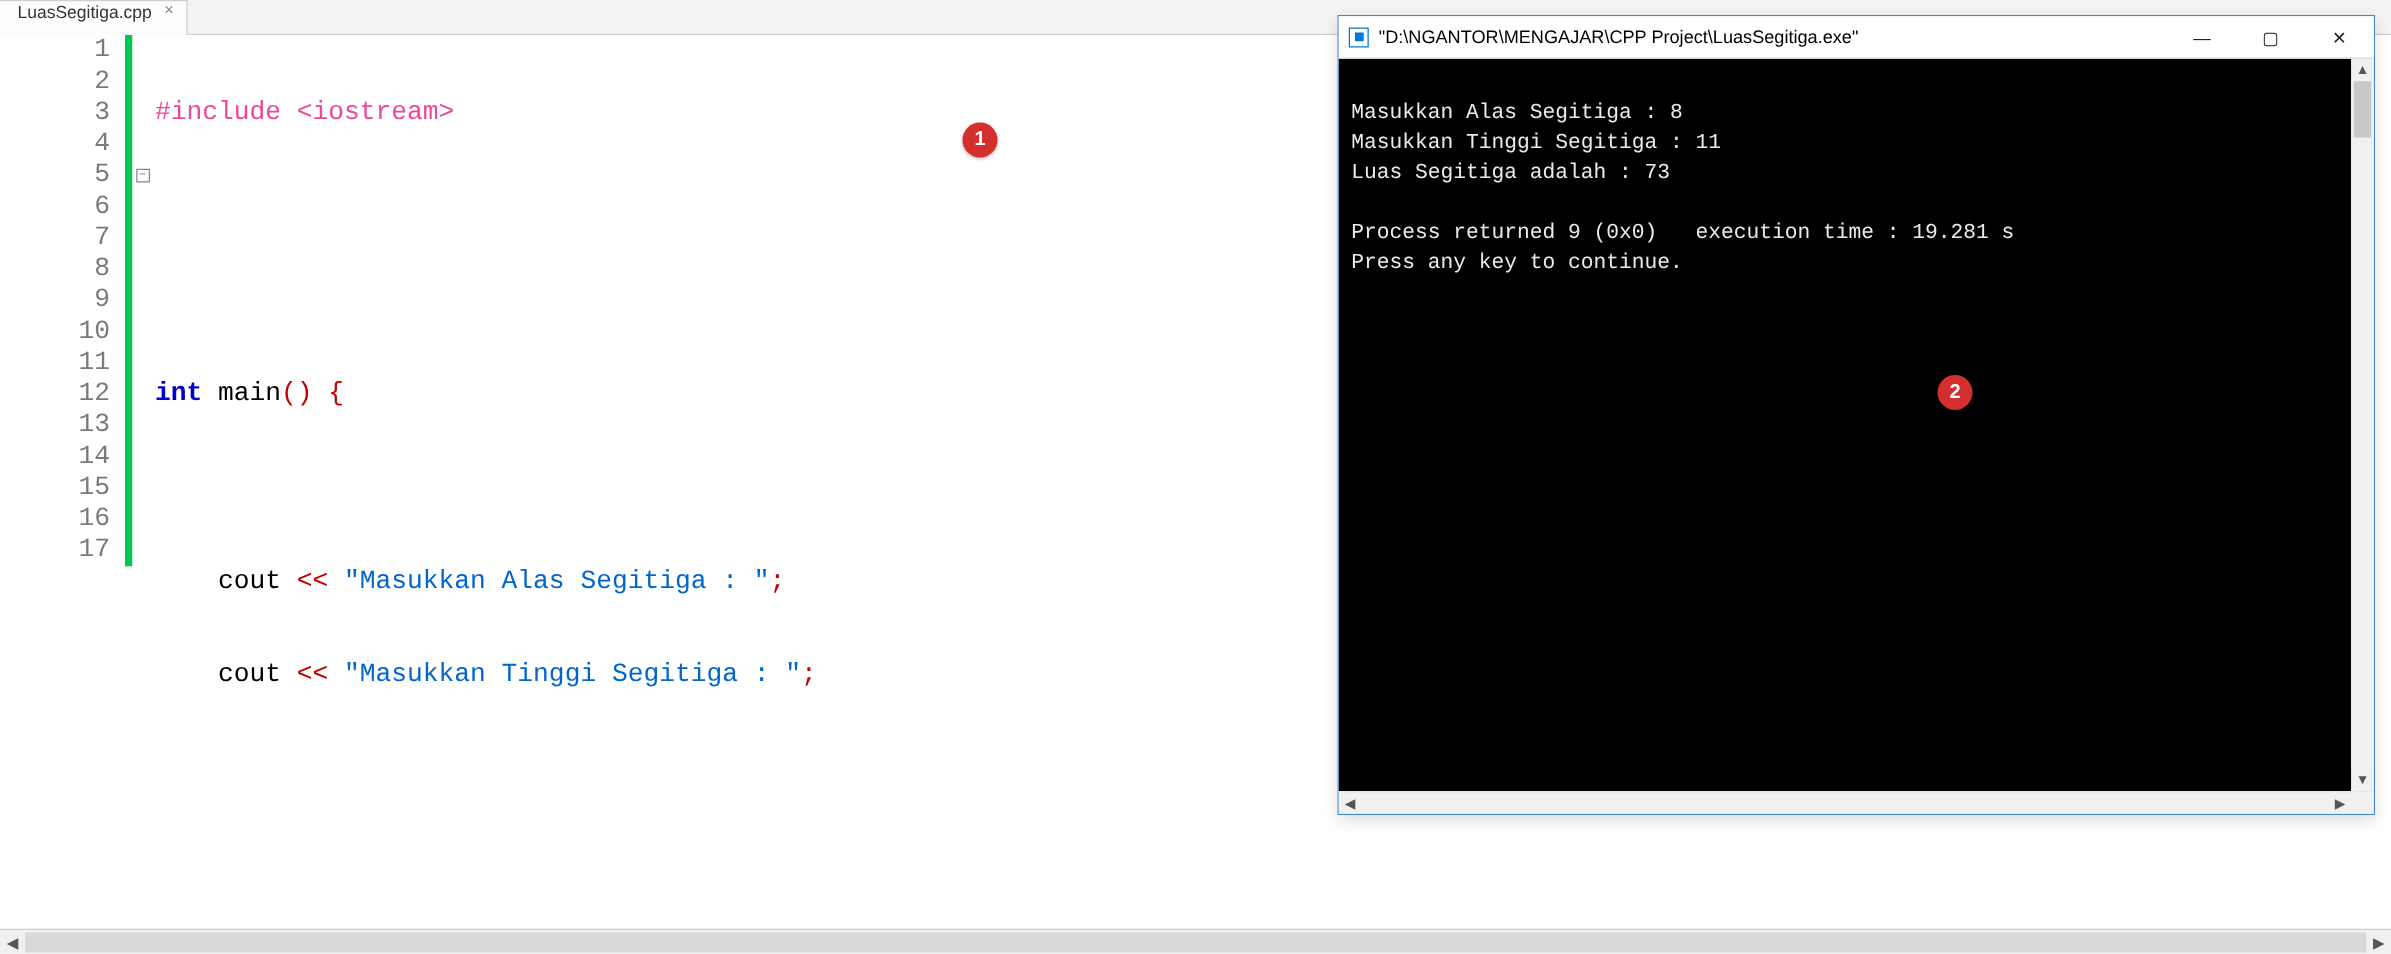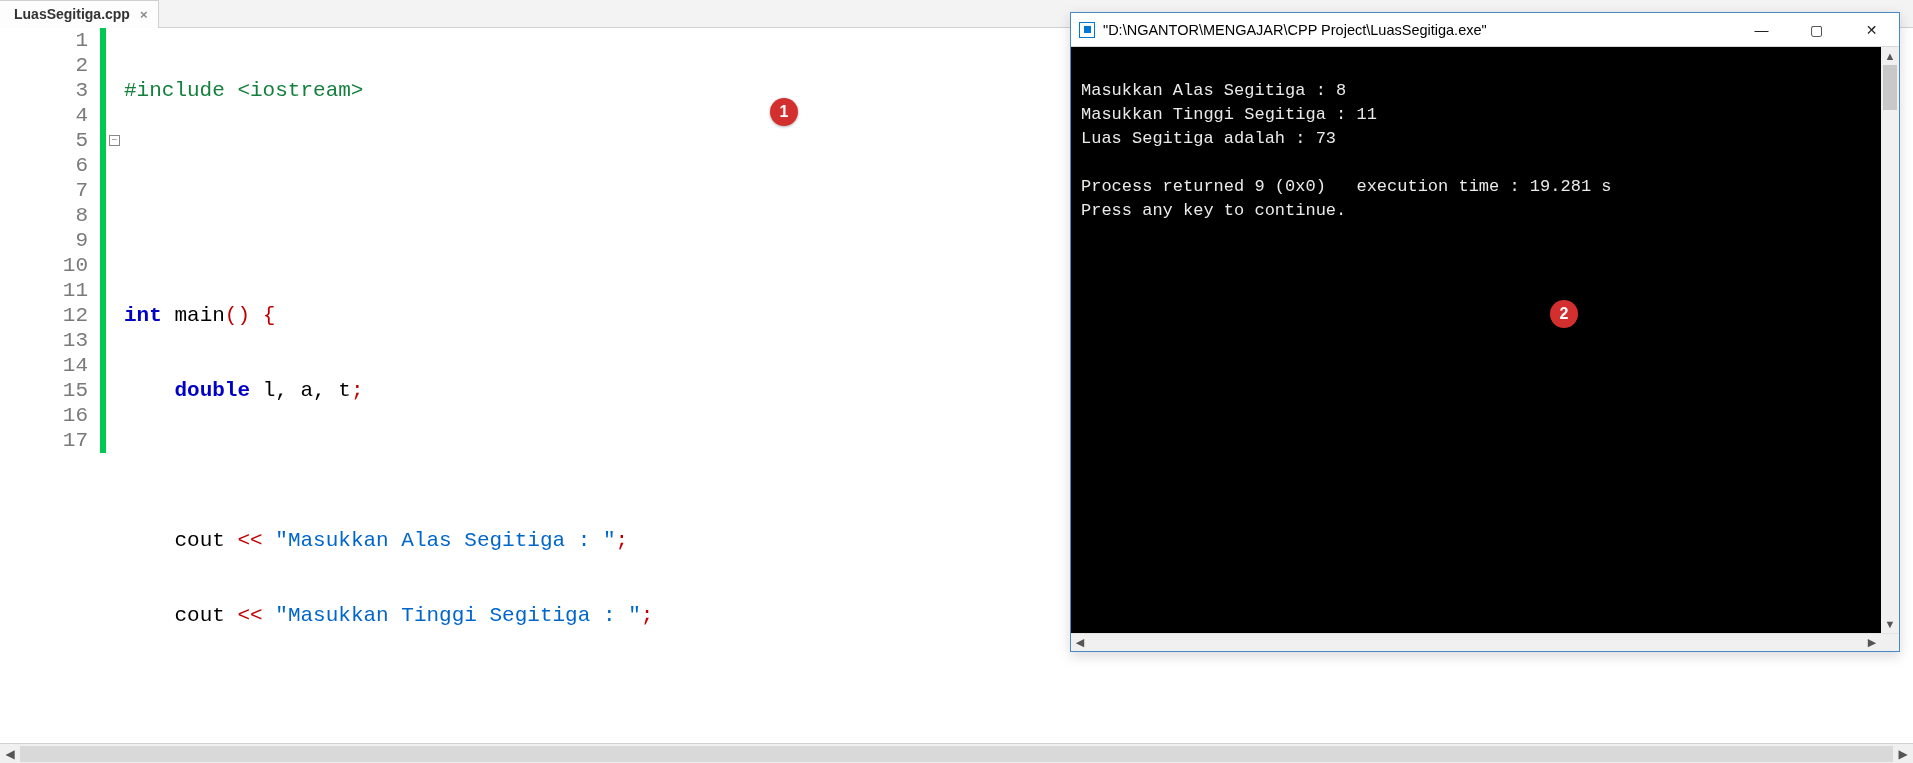"LuasSegitiga.cpp" .tab { align-items: center -> none; font-weight: bold -> none }
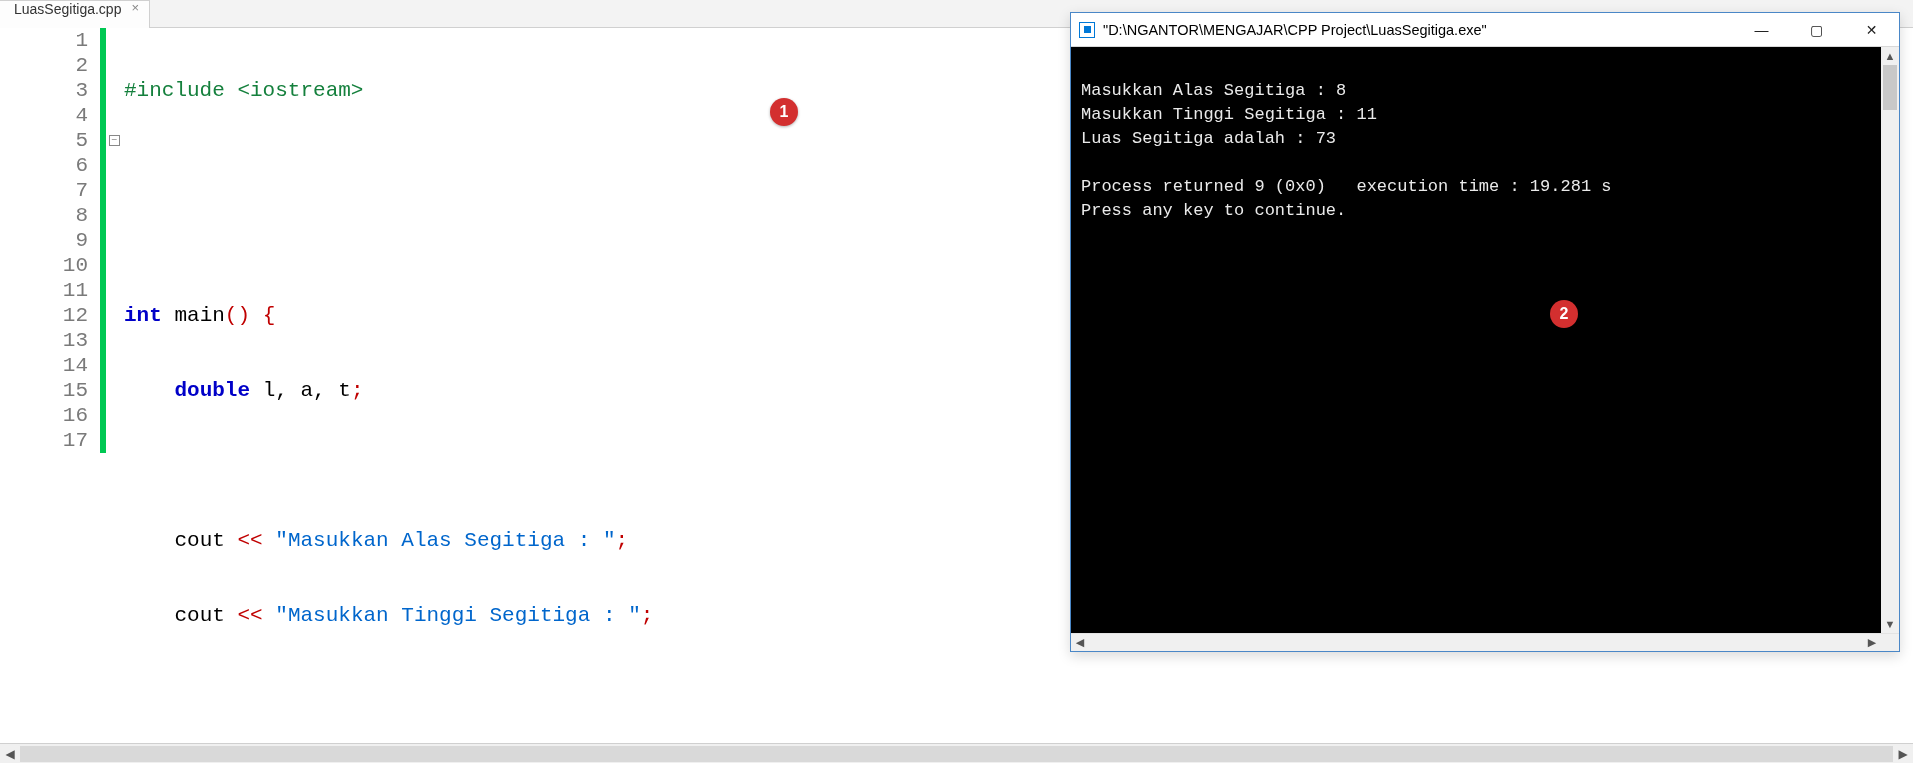"#include <iostream>" .pre { color: #15803d -> #ec4899 }
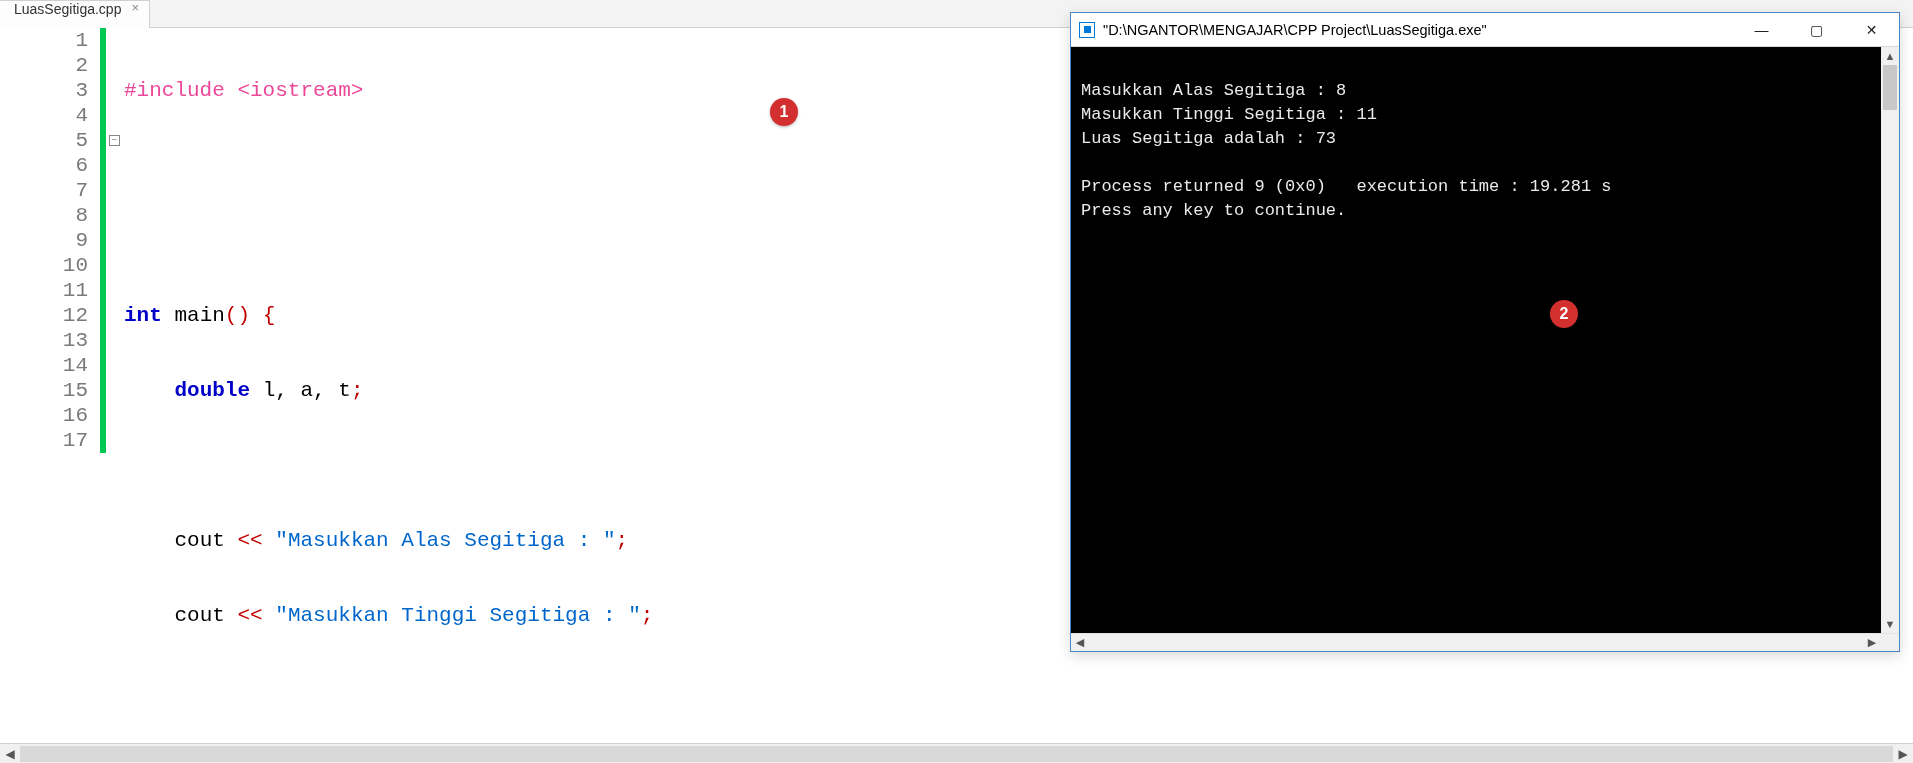"double l, a, t;" div { html: <div><span> </span><span>double</span><span> l, a, t</span><span>;</span></div> -> none }
